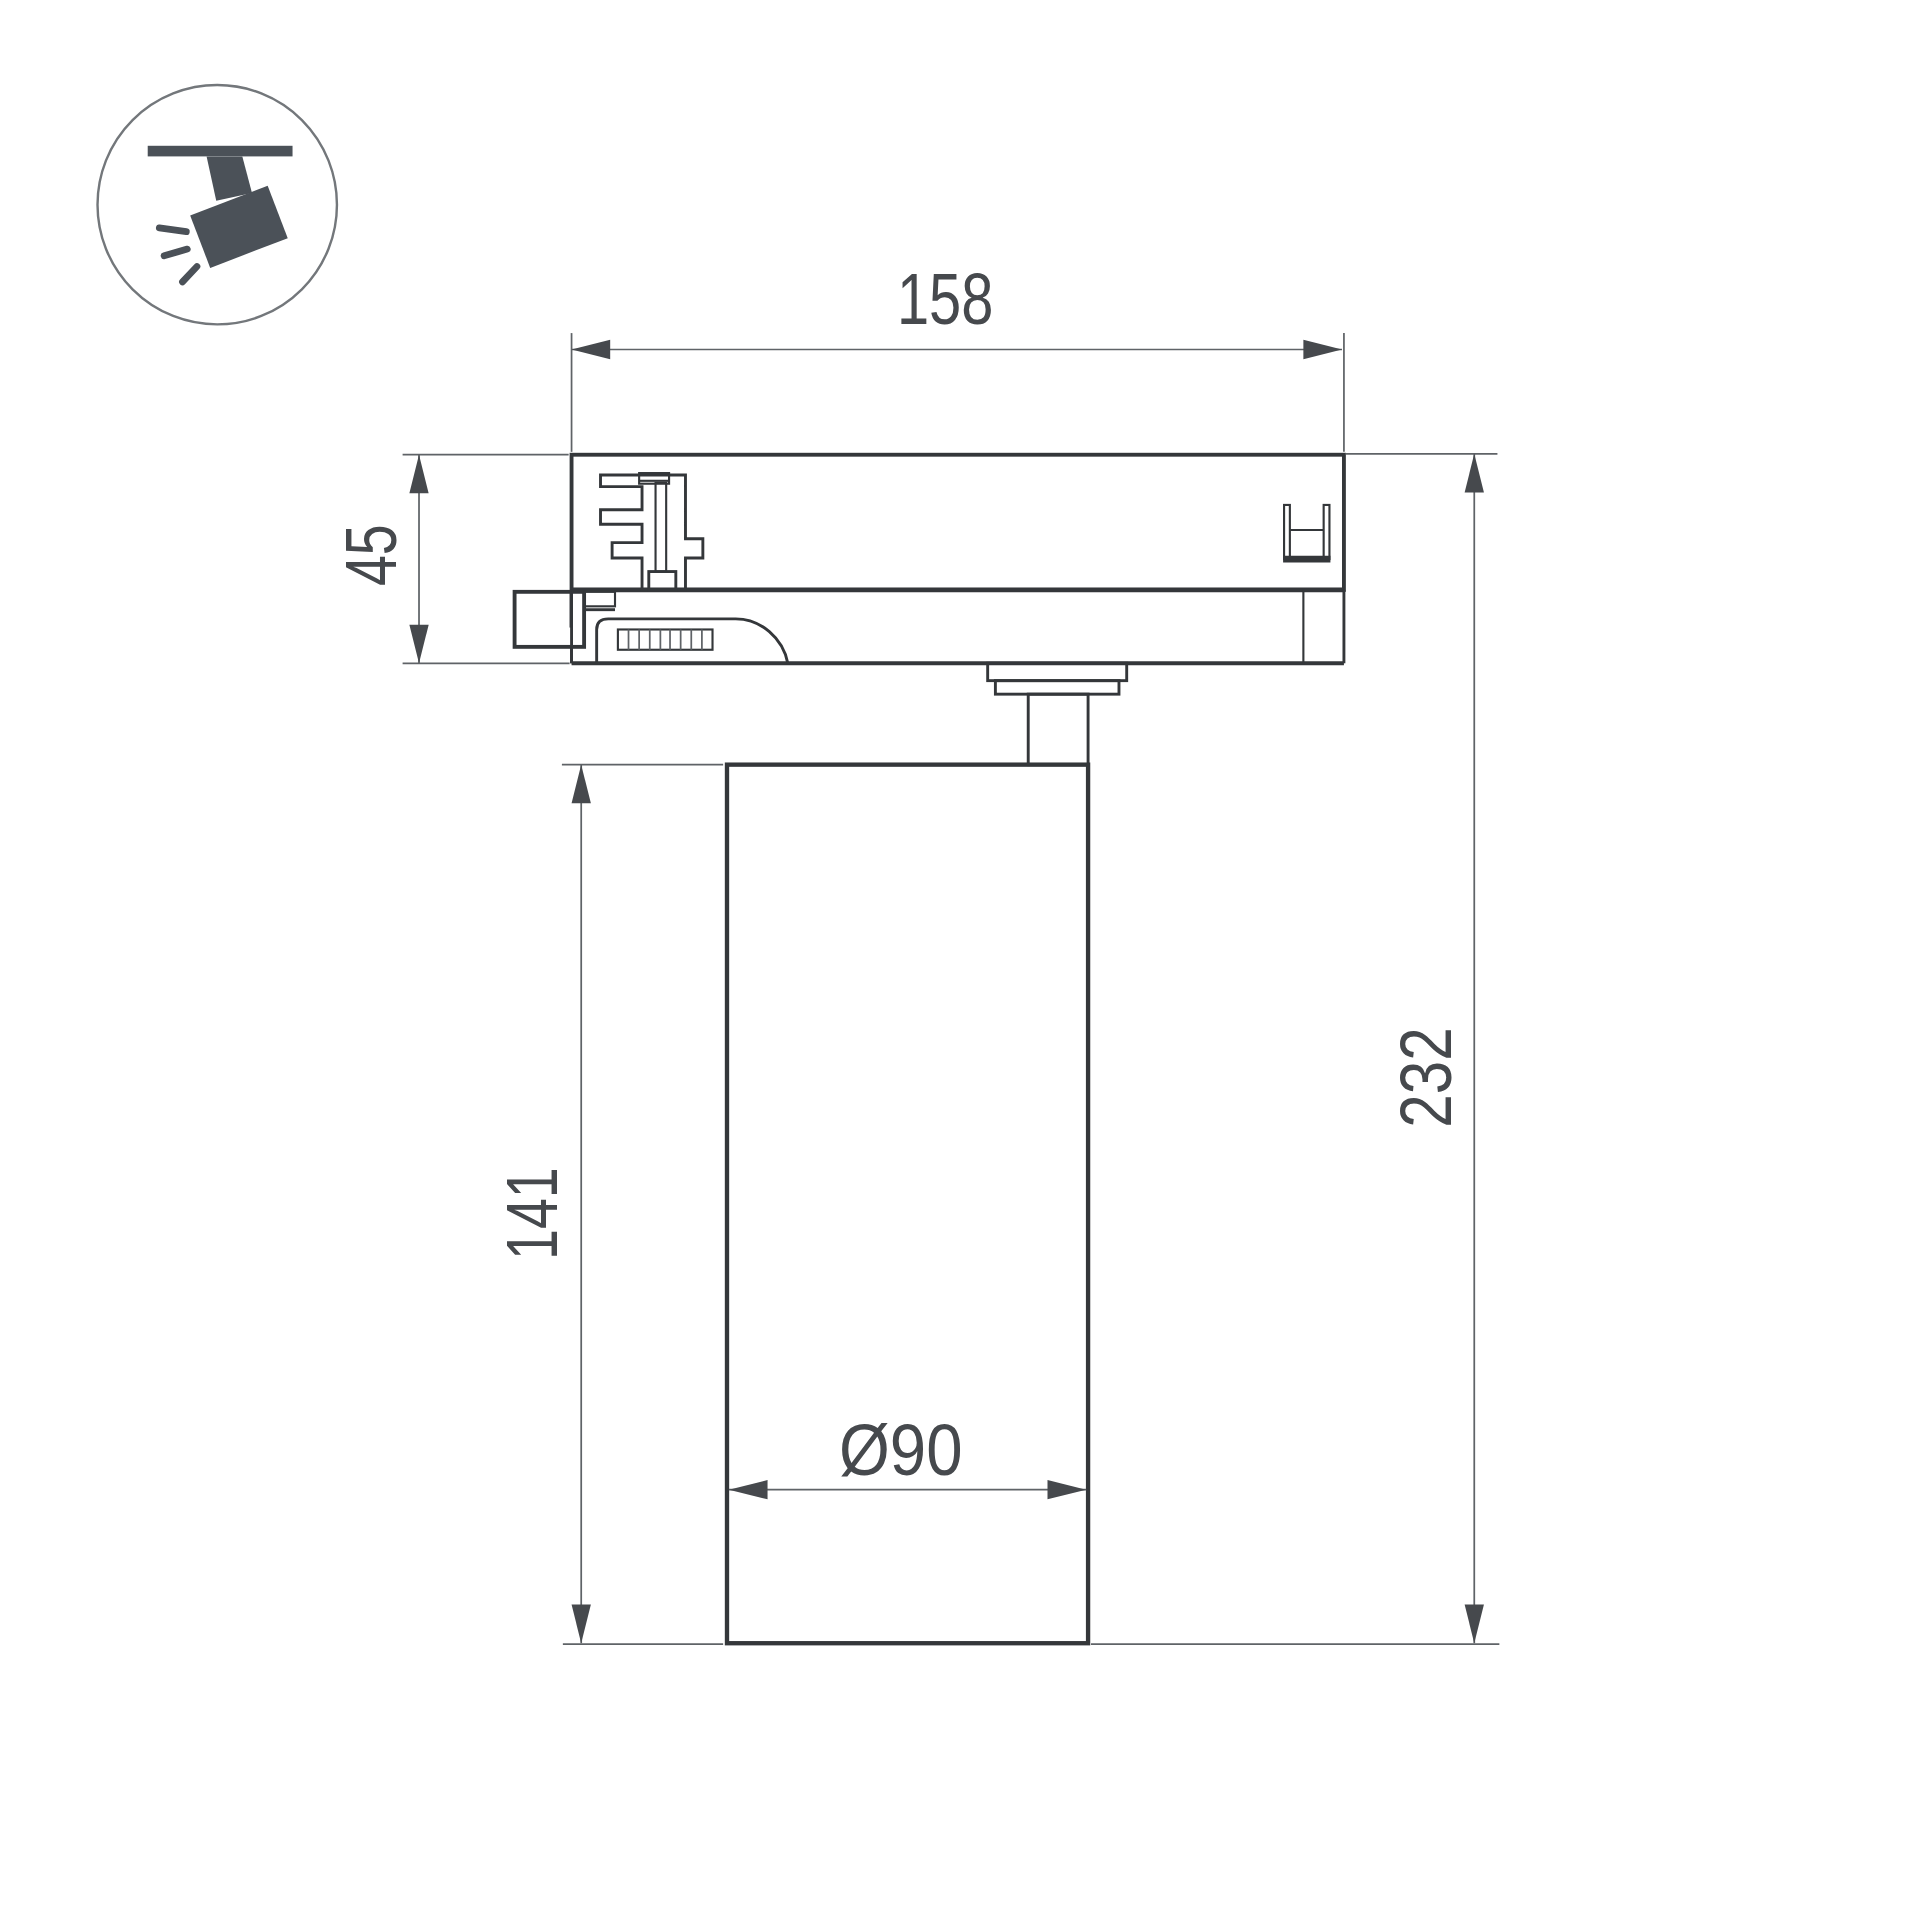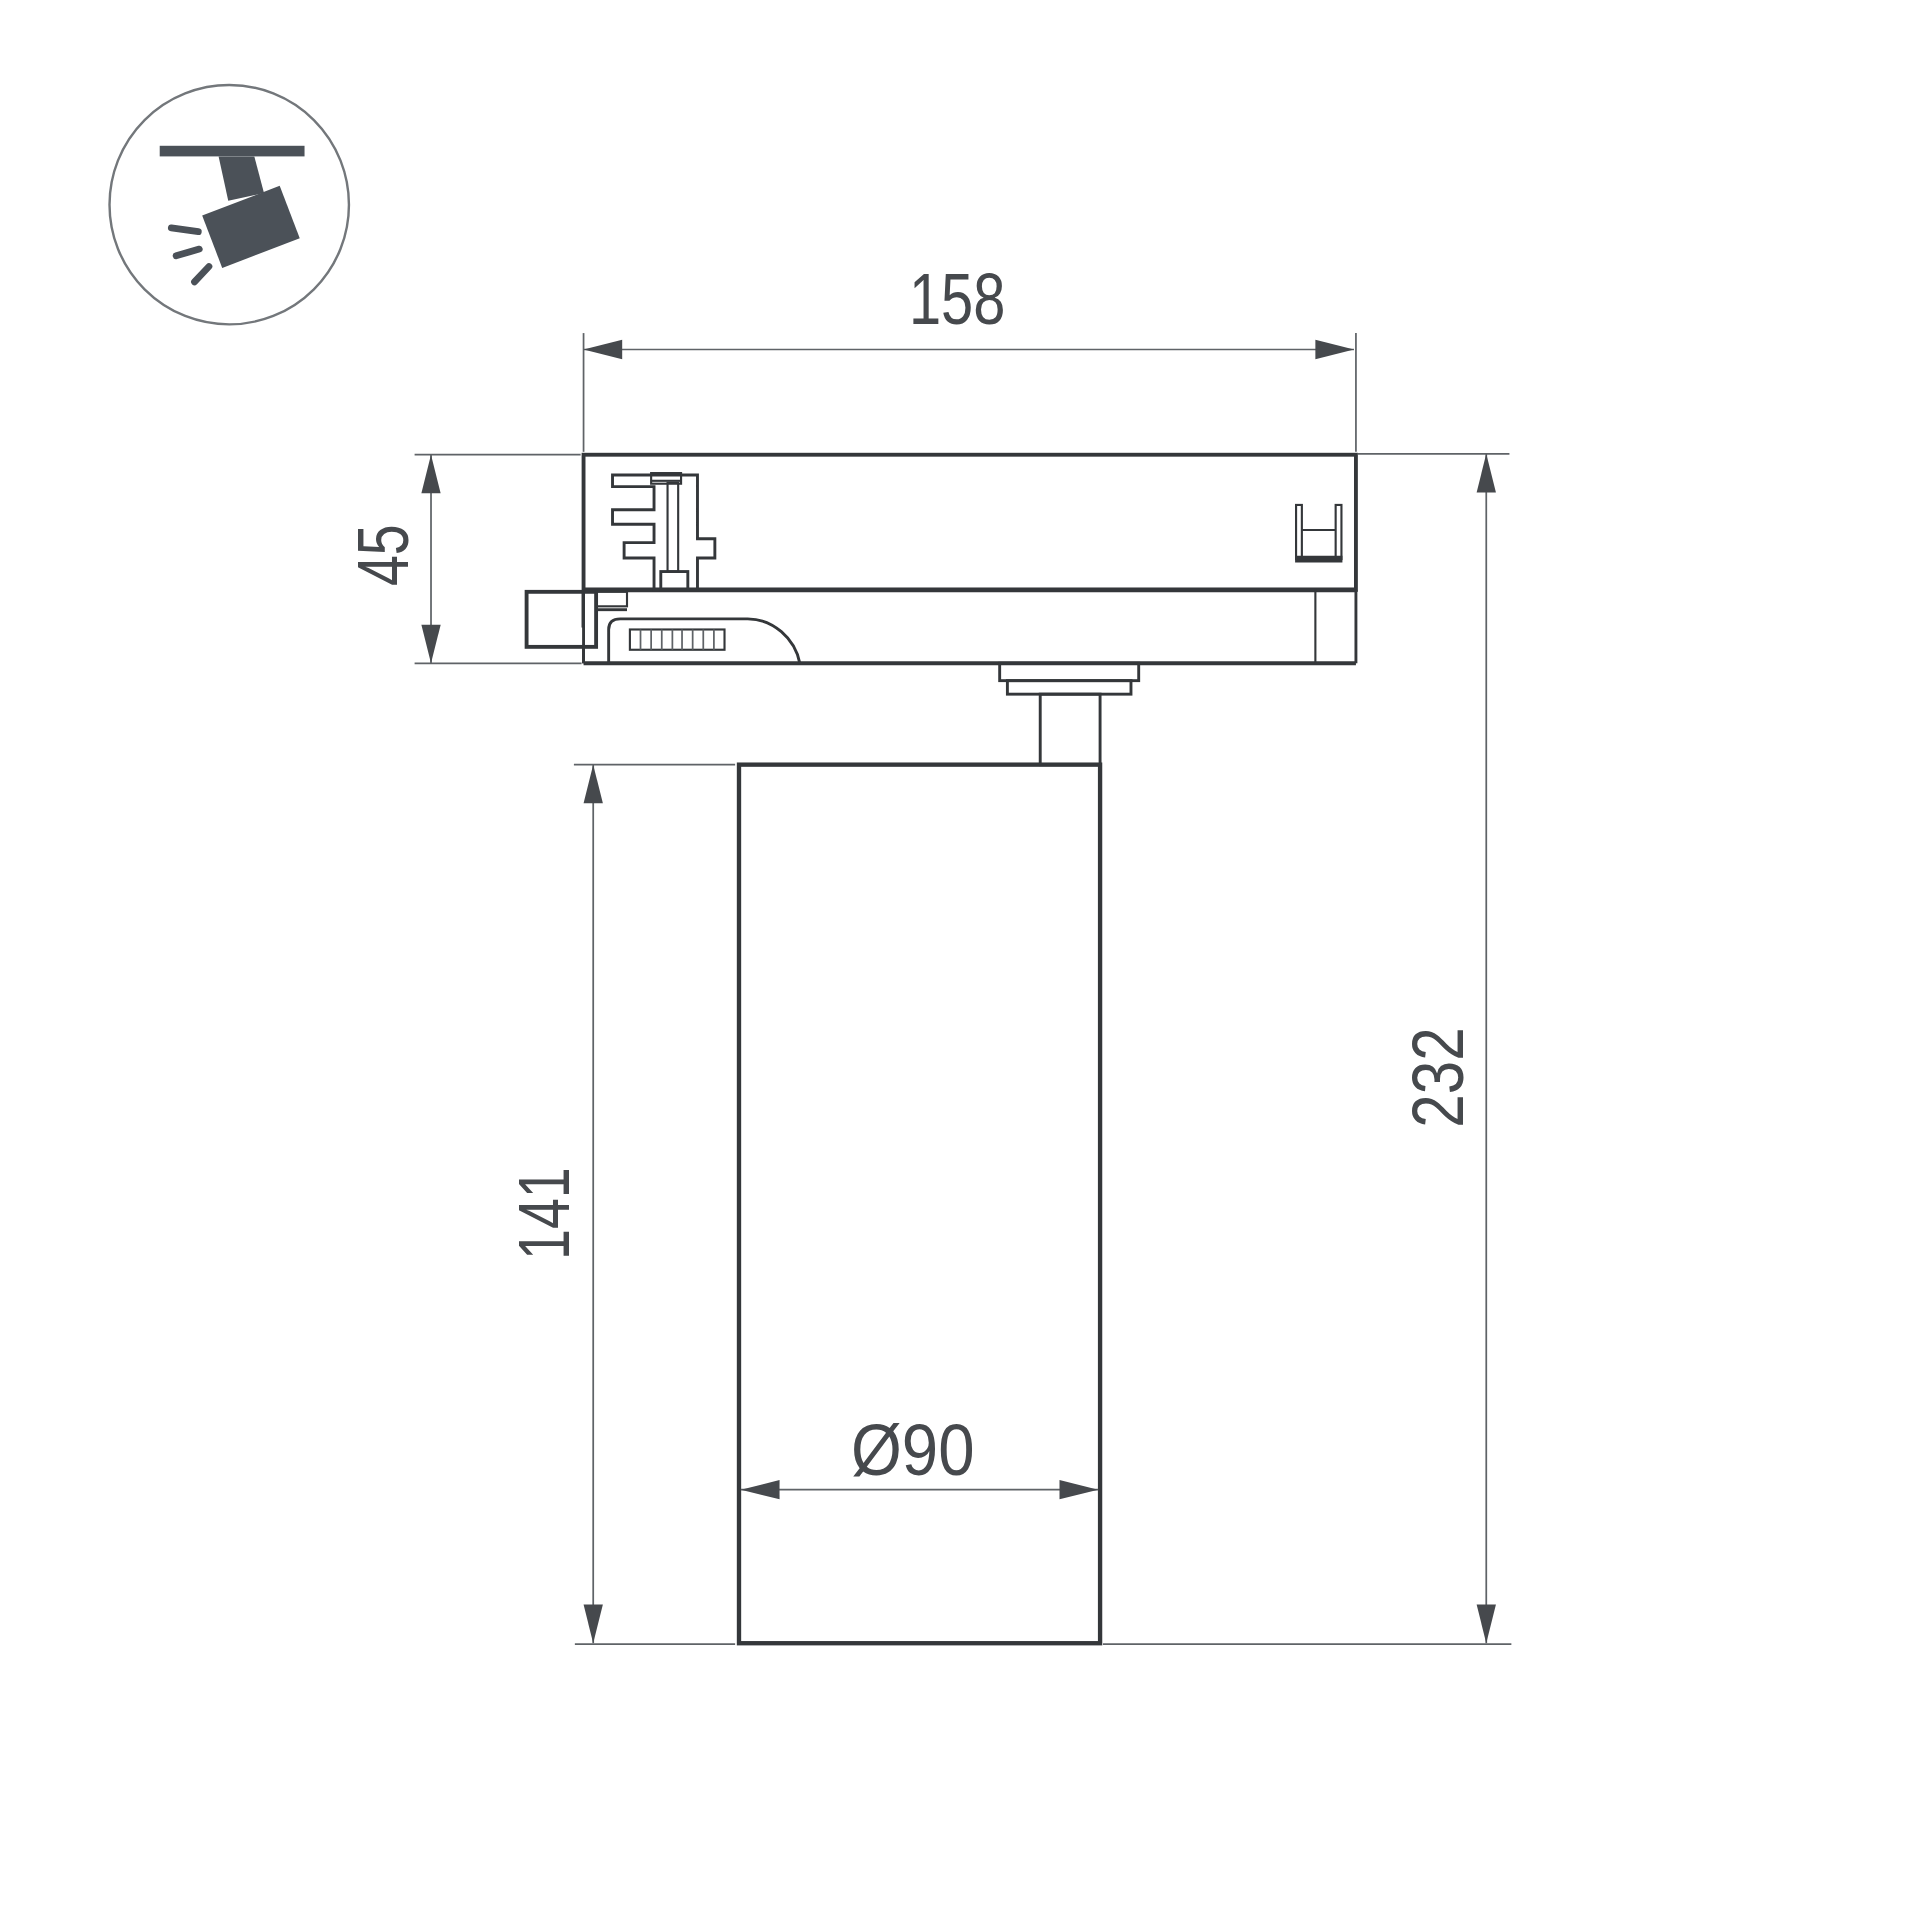"158" .canvas { padding-left: 12px -> none }
